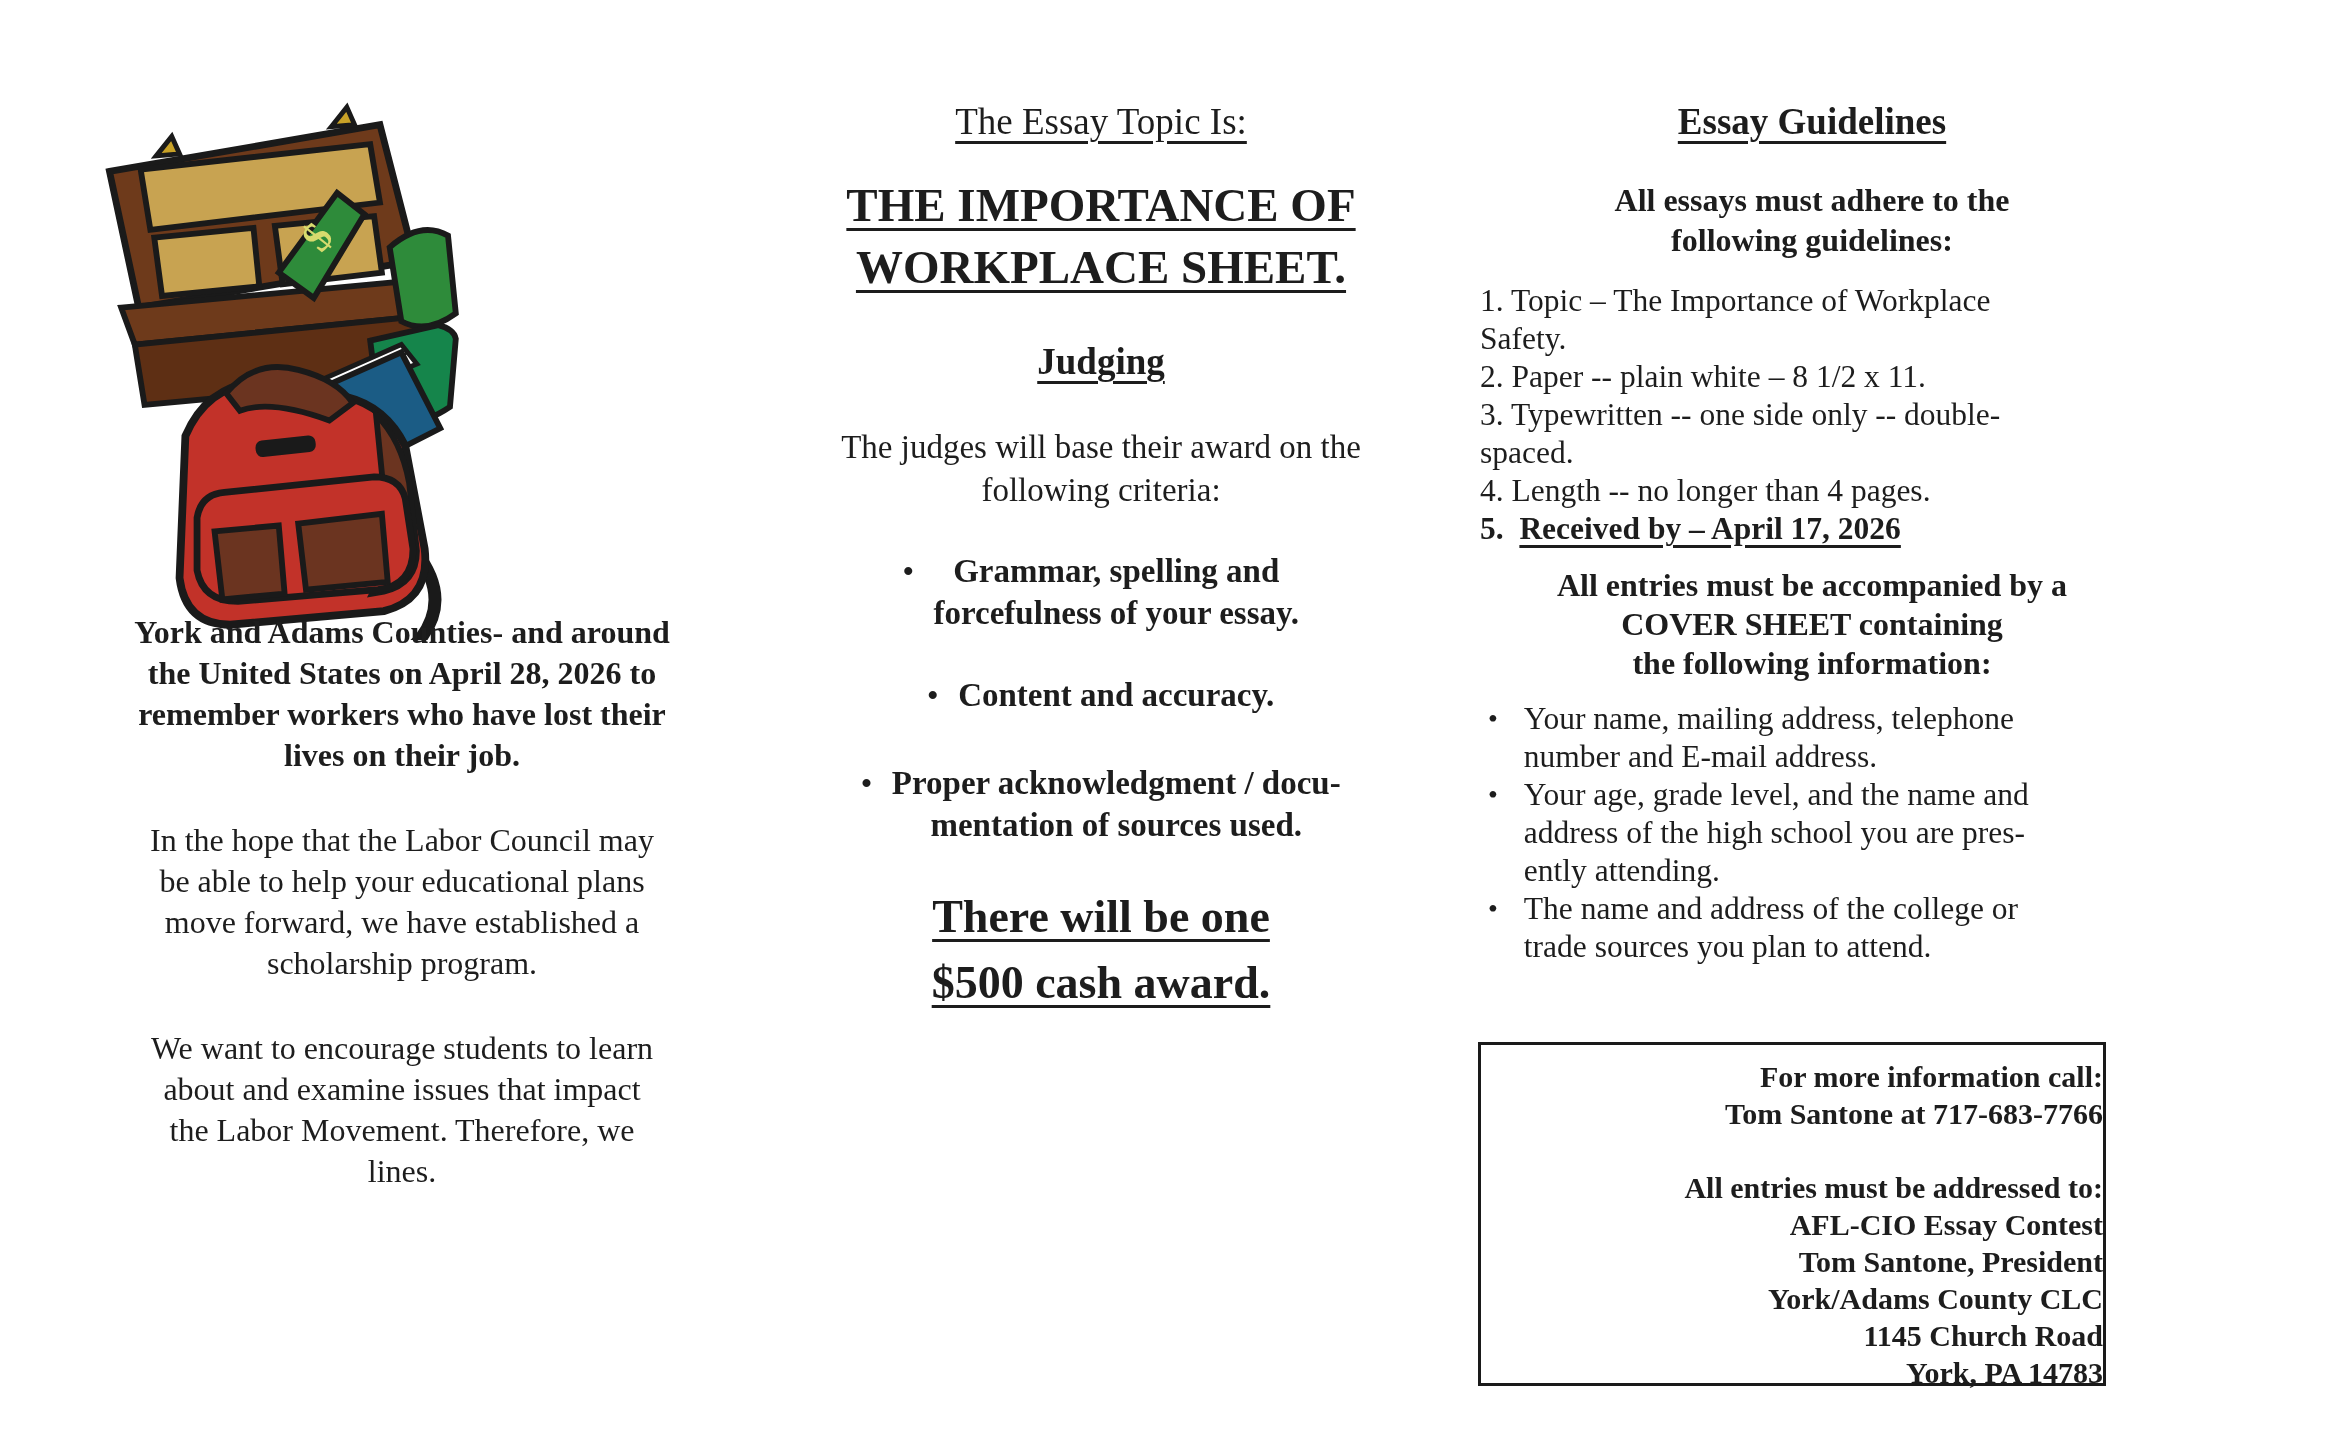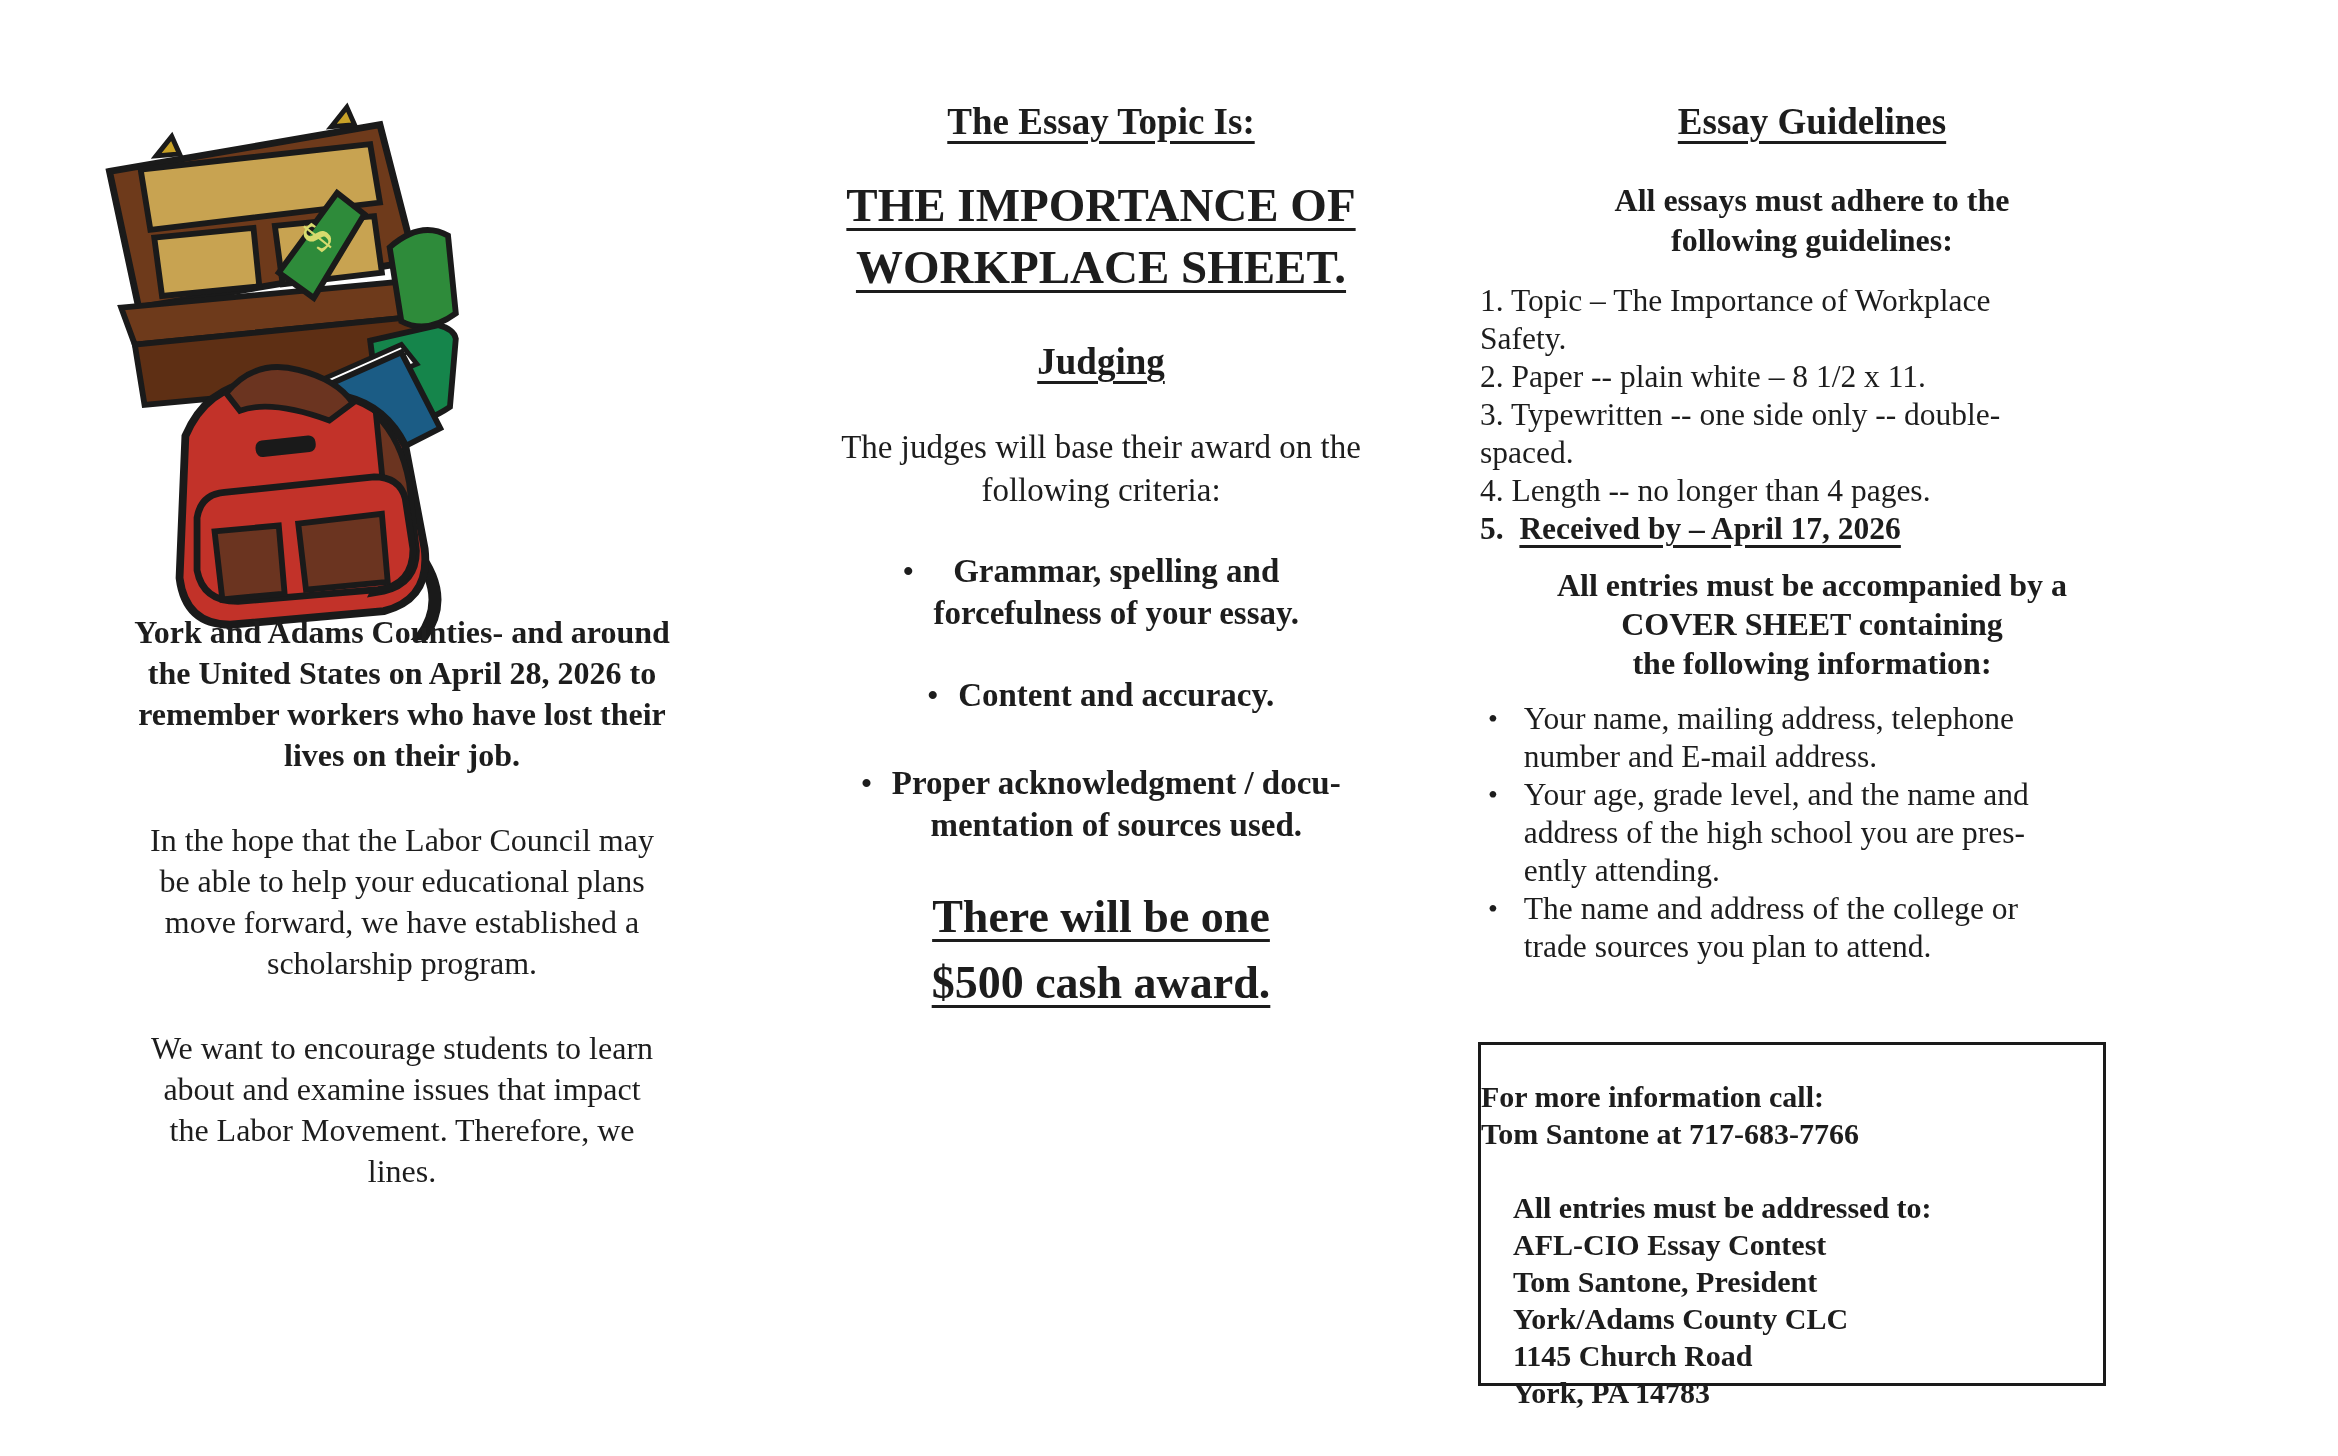"The Essay Topic Is:" .topic-head { font-weight: bold -> normal }
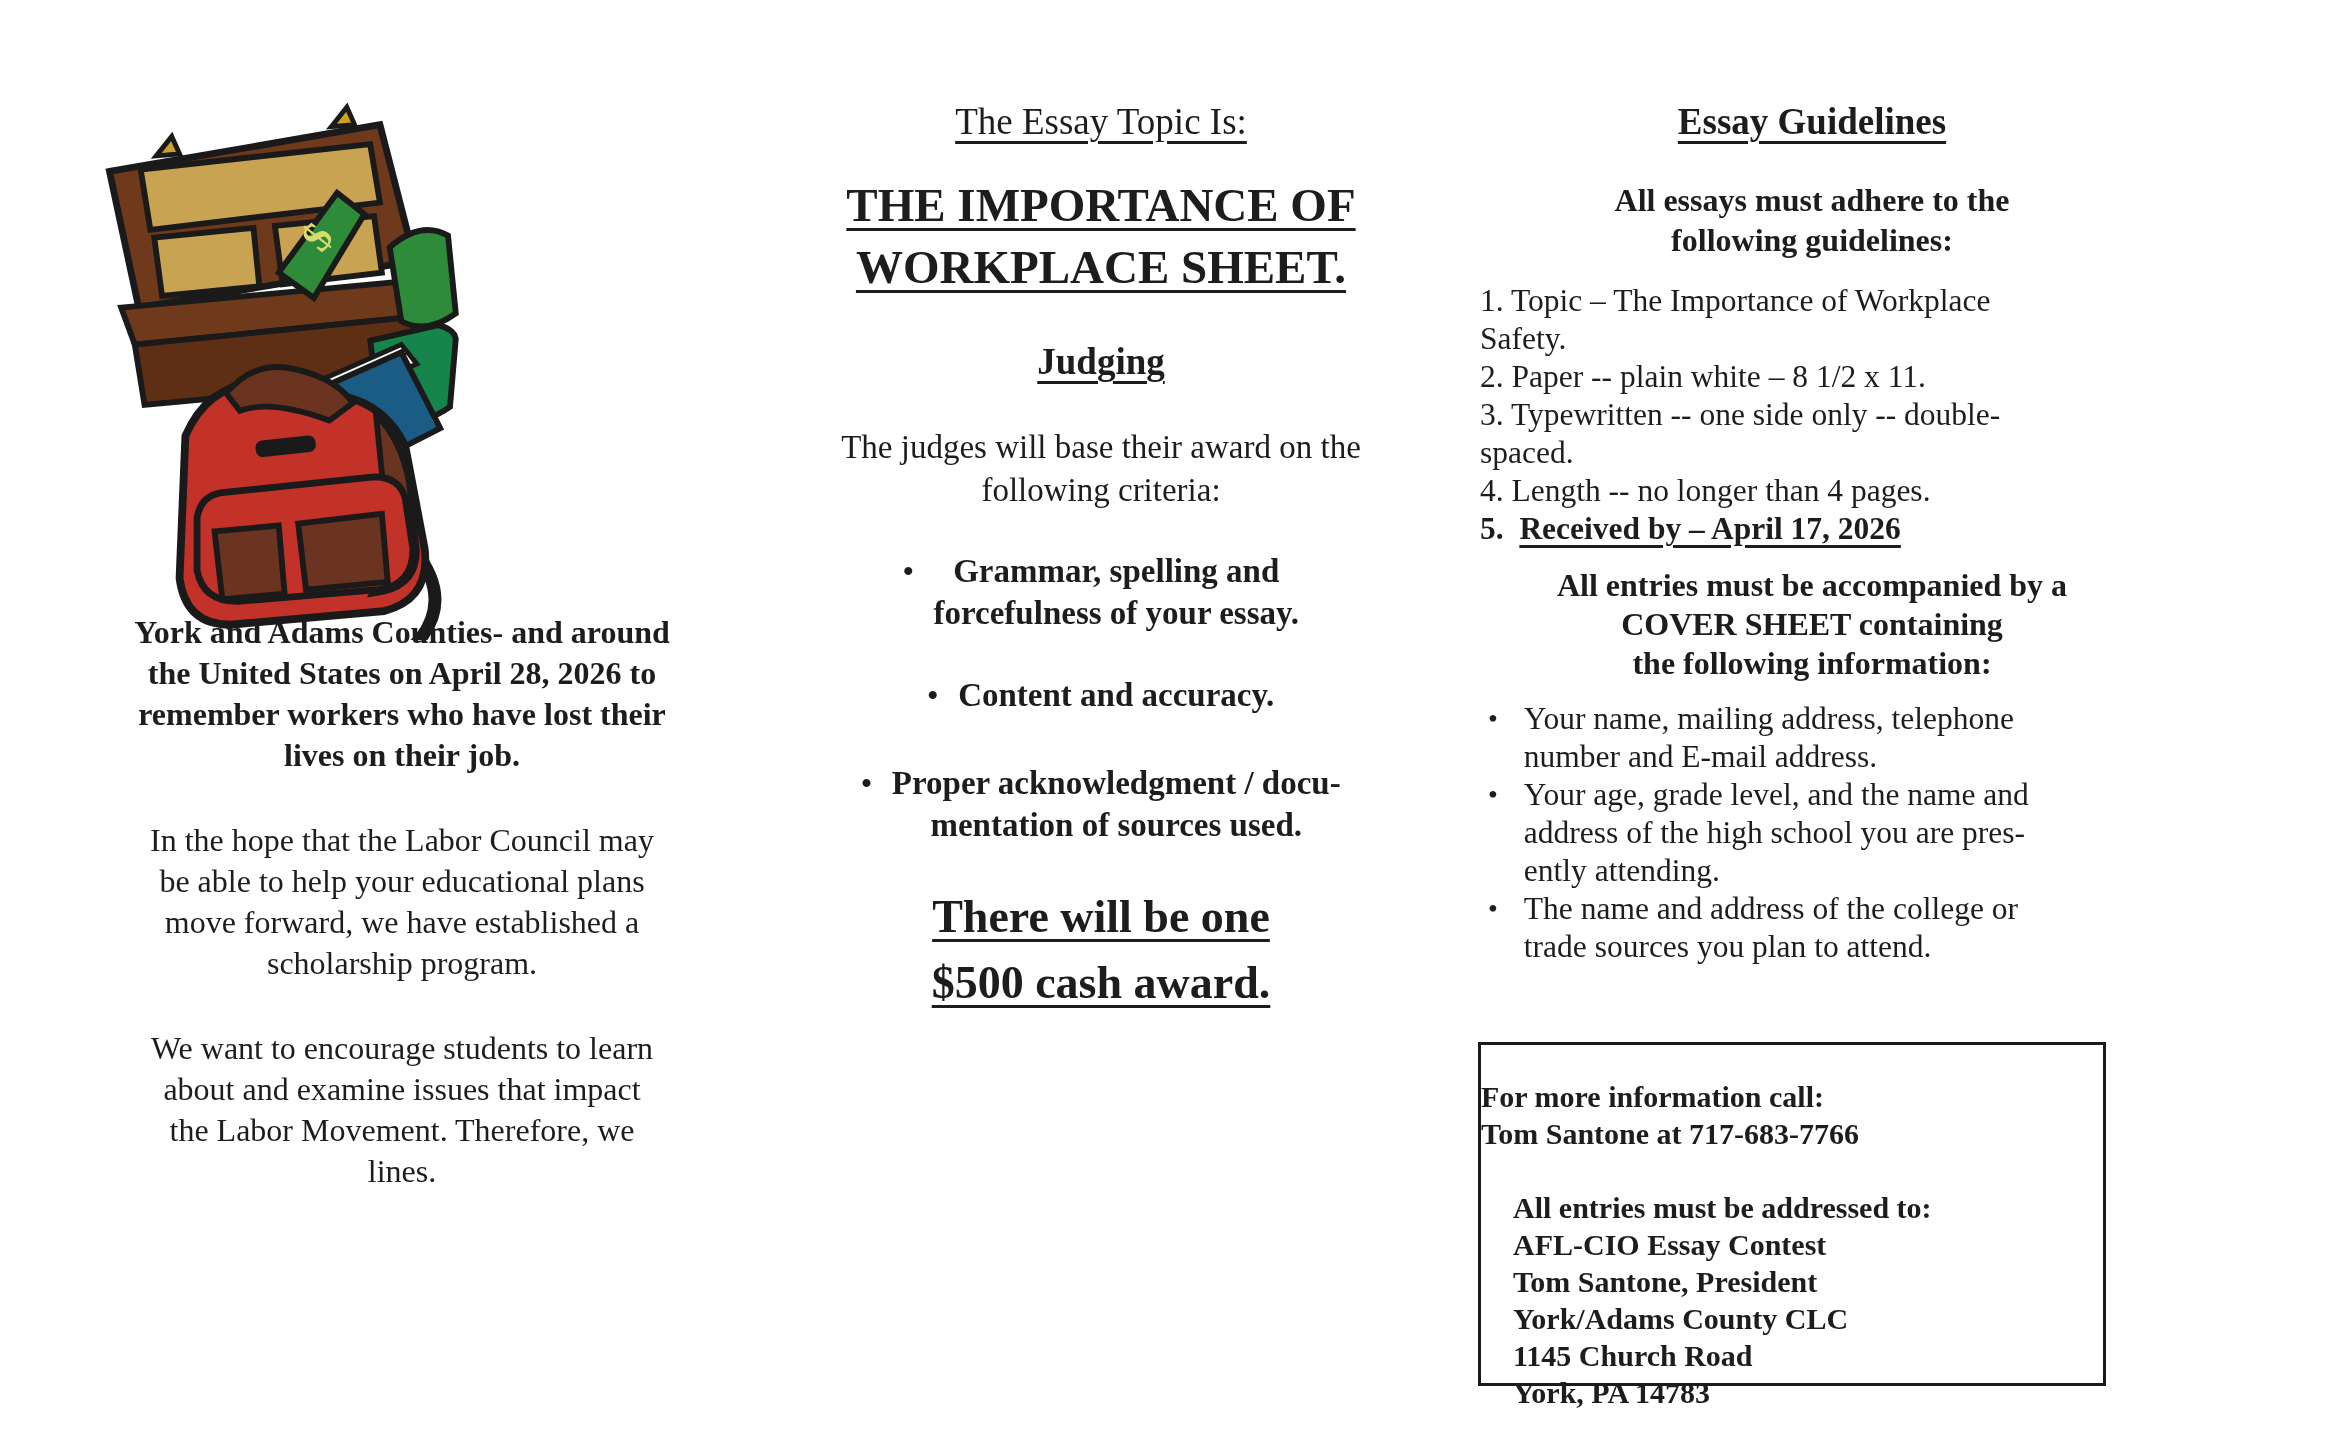"For more information call:" .info-box { padding-top: 33px -> 13px; text-align: left -> right }
